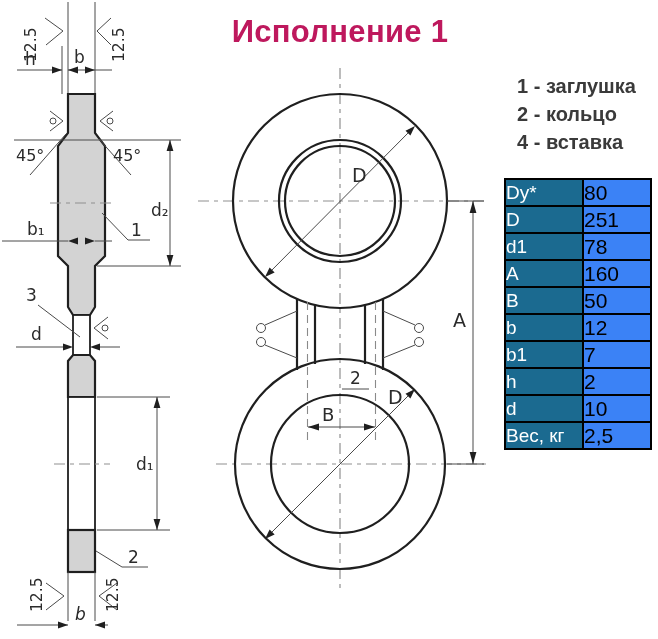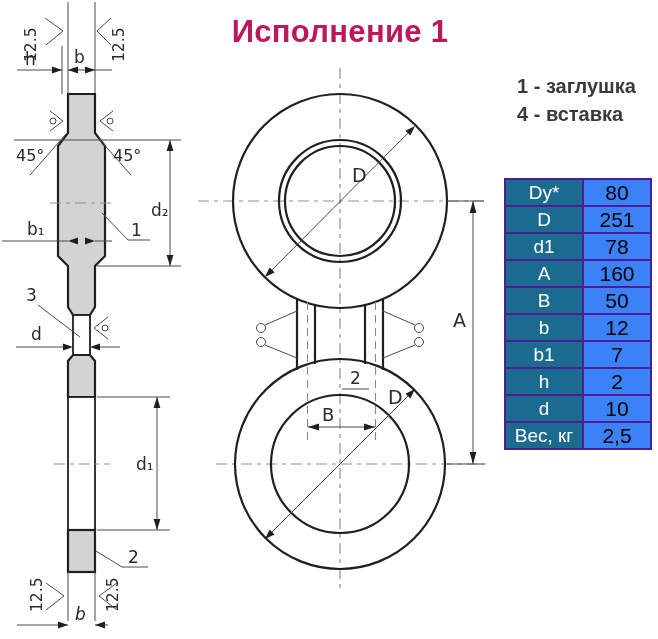"2 - кольцо" div { html: none -> <div>2 - кольцо</div> }
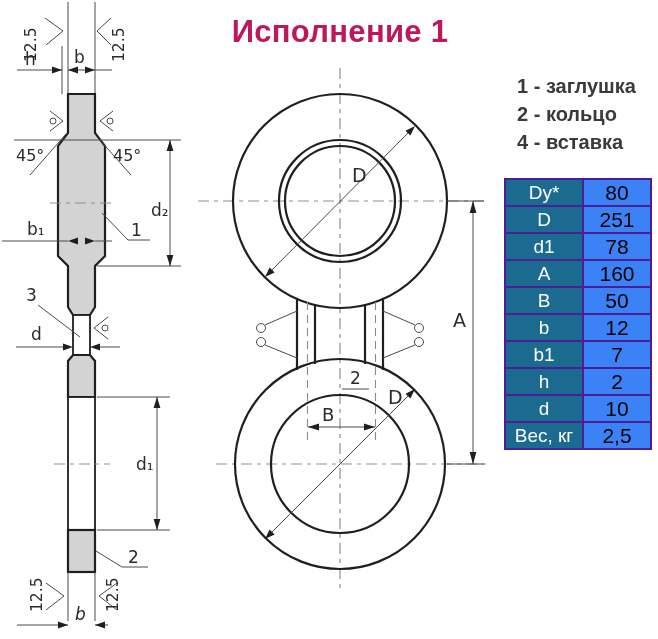"Dy*" table.params td { border: 2px solid #4c1d95 -> 2px solid #000000; text-align: center -> left }
